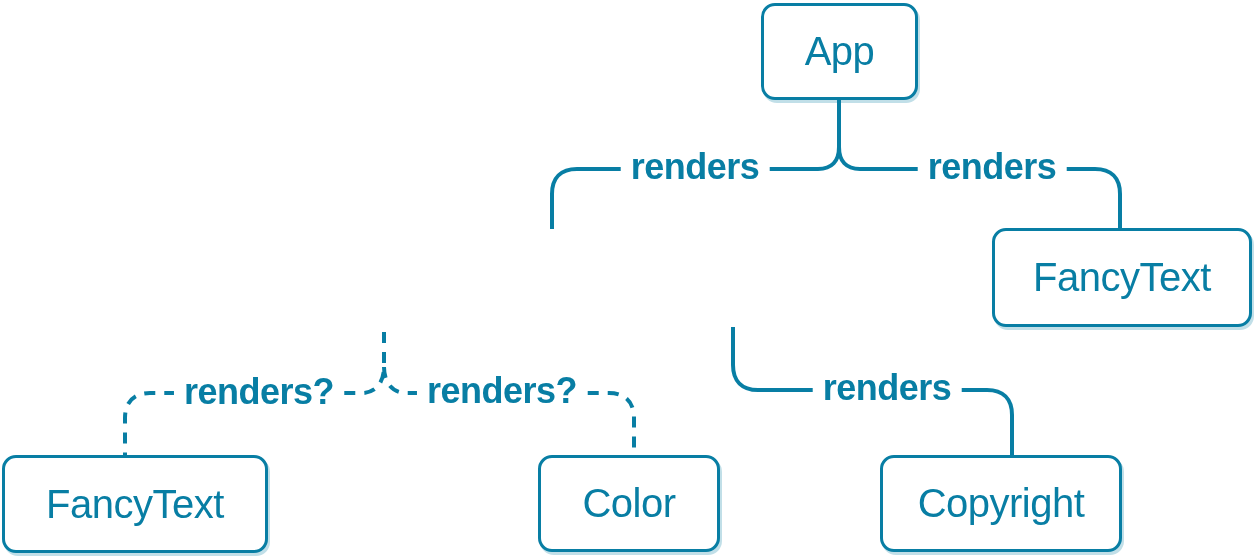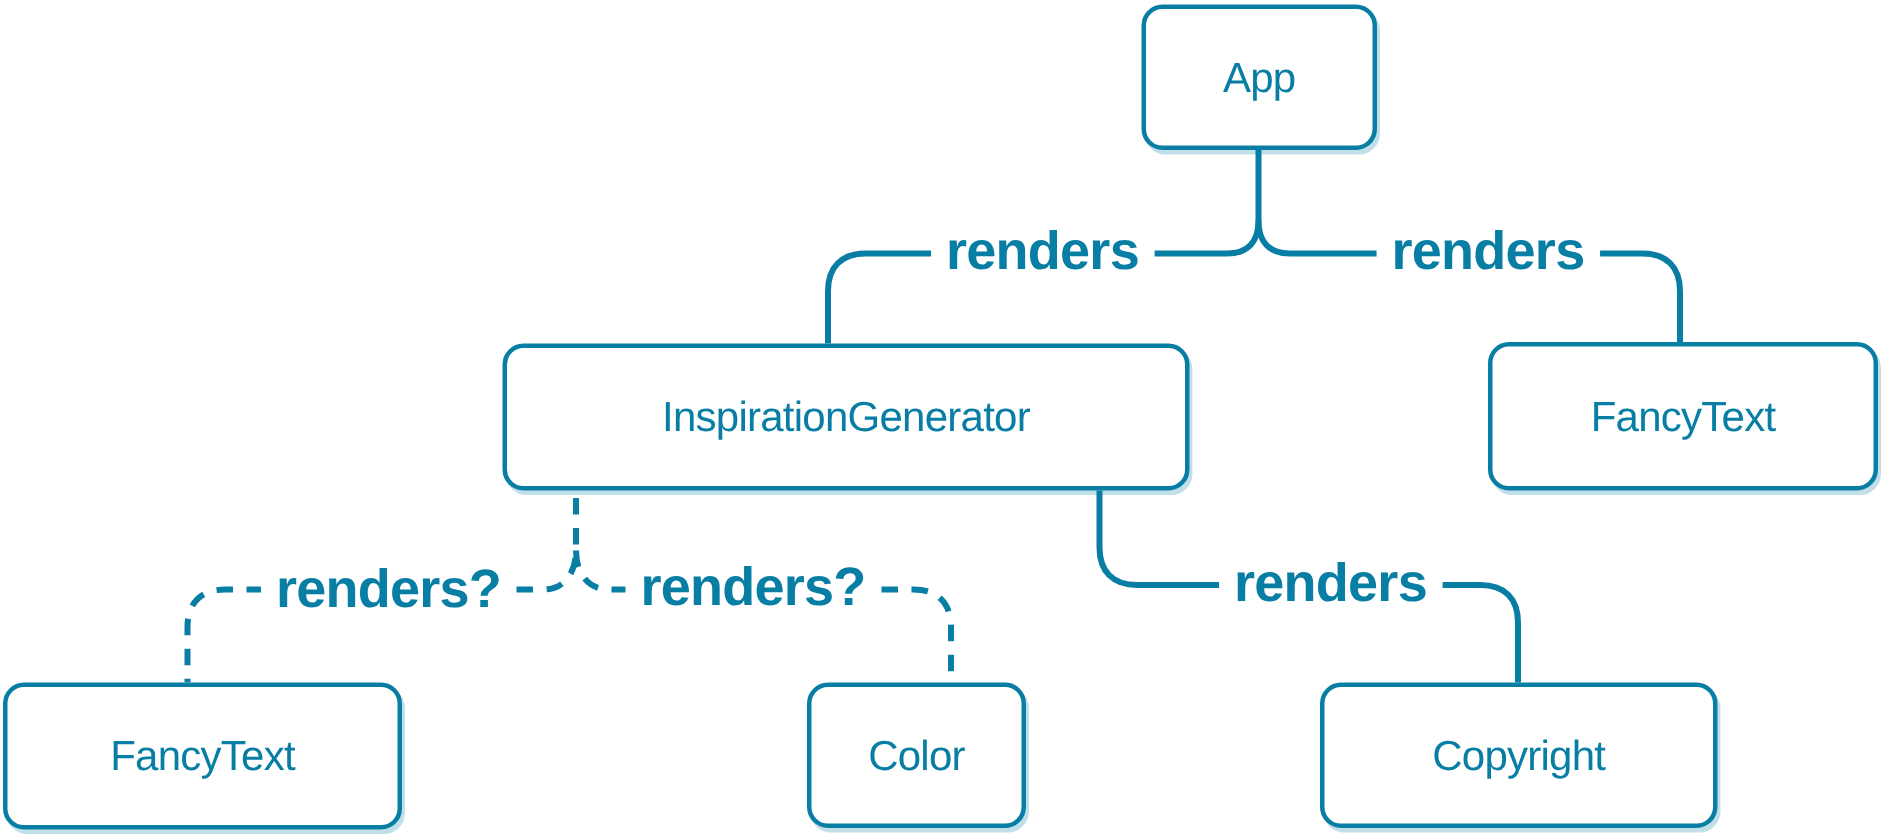"App" .node { font-size: 28px -> 40px }
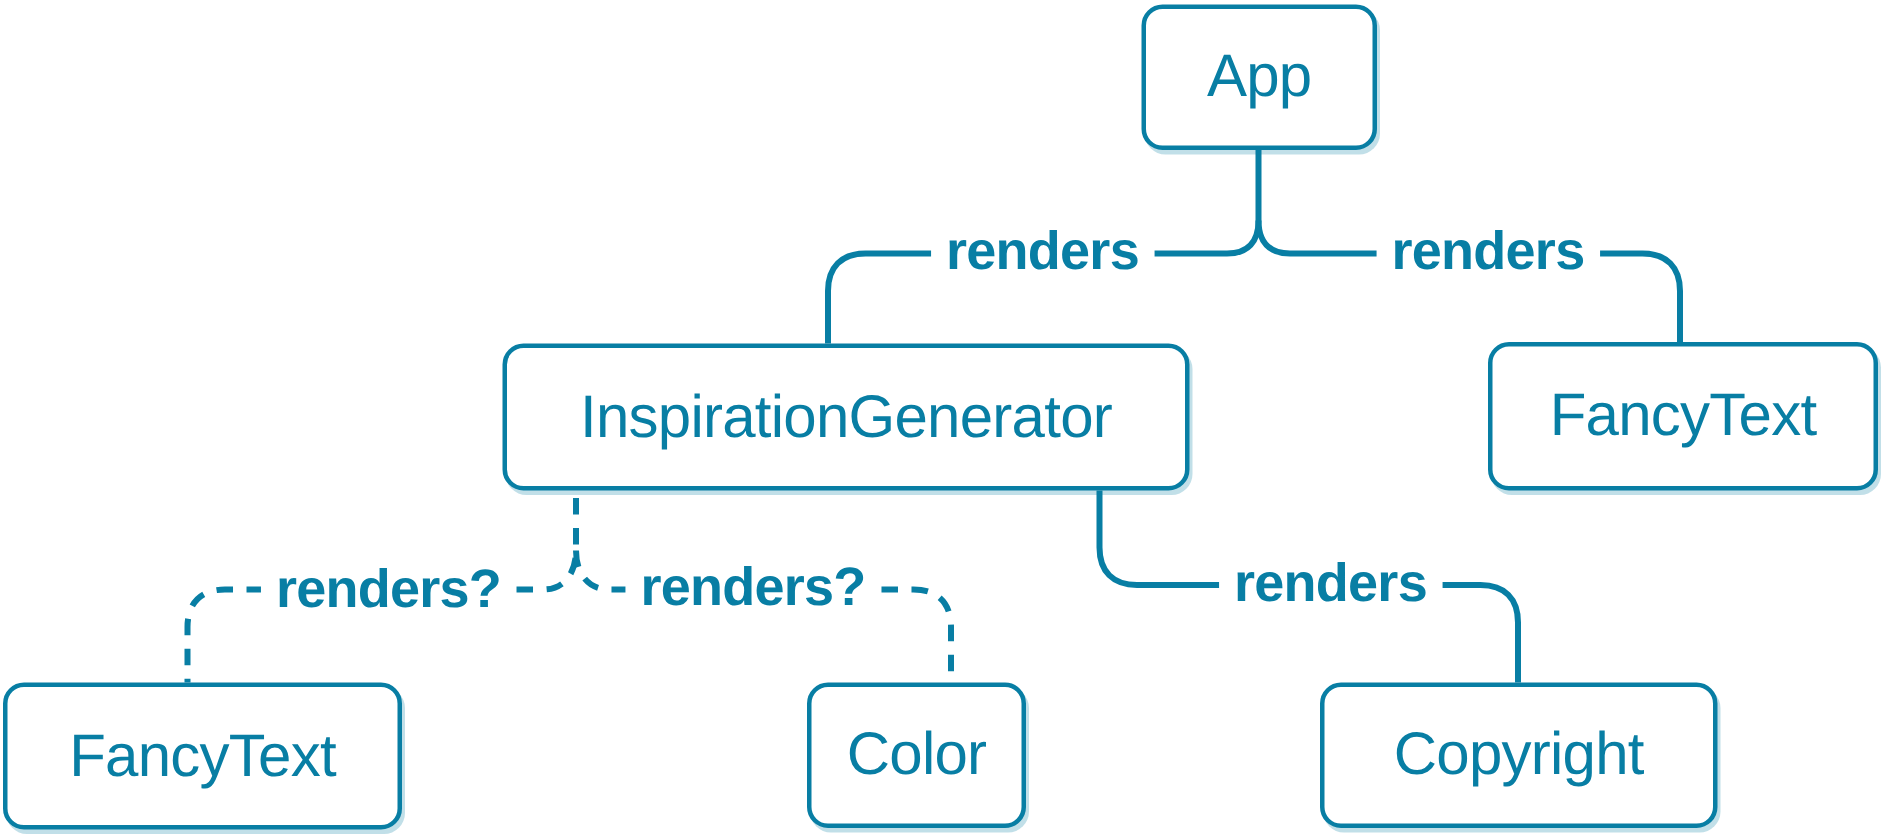"InspirationGenerator" div.node { html: <div> <span>InspirationGenerator</span> </div> -> none }
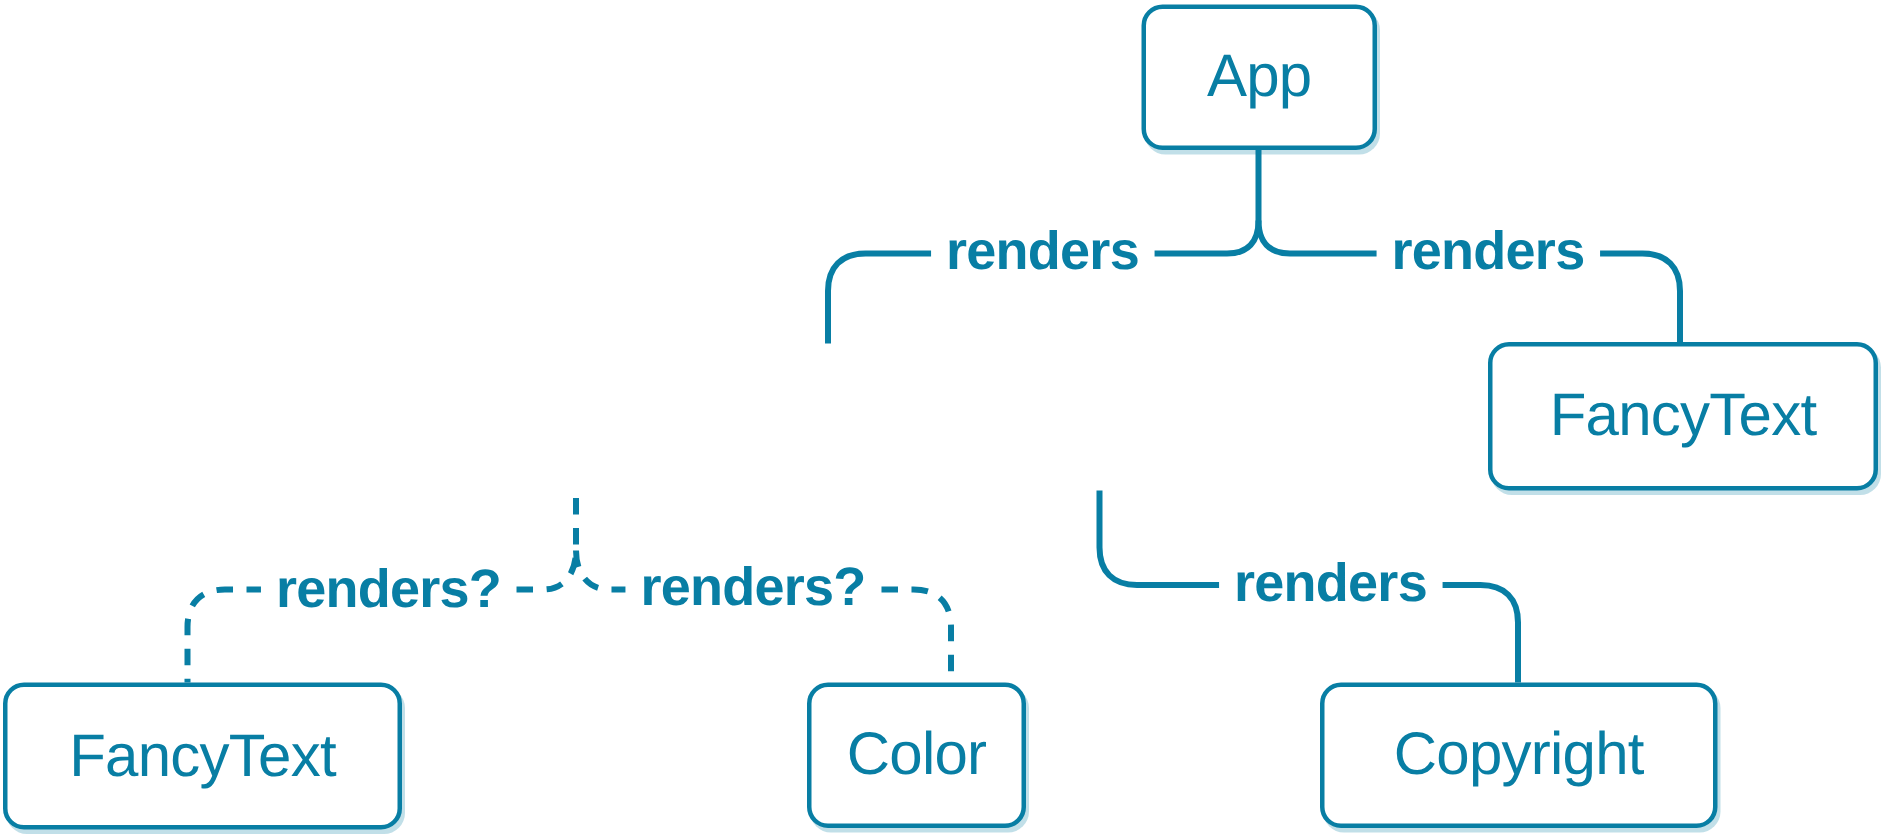"Color" div.node { width: 146px -> 182px }
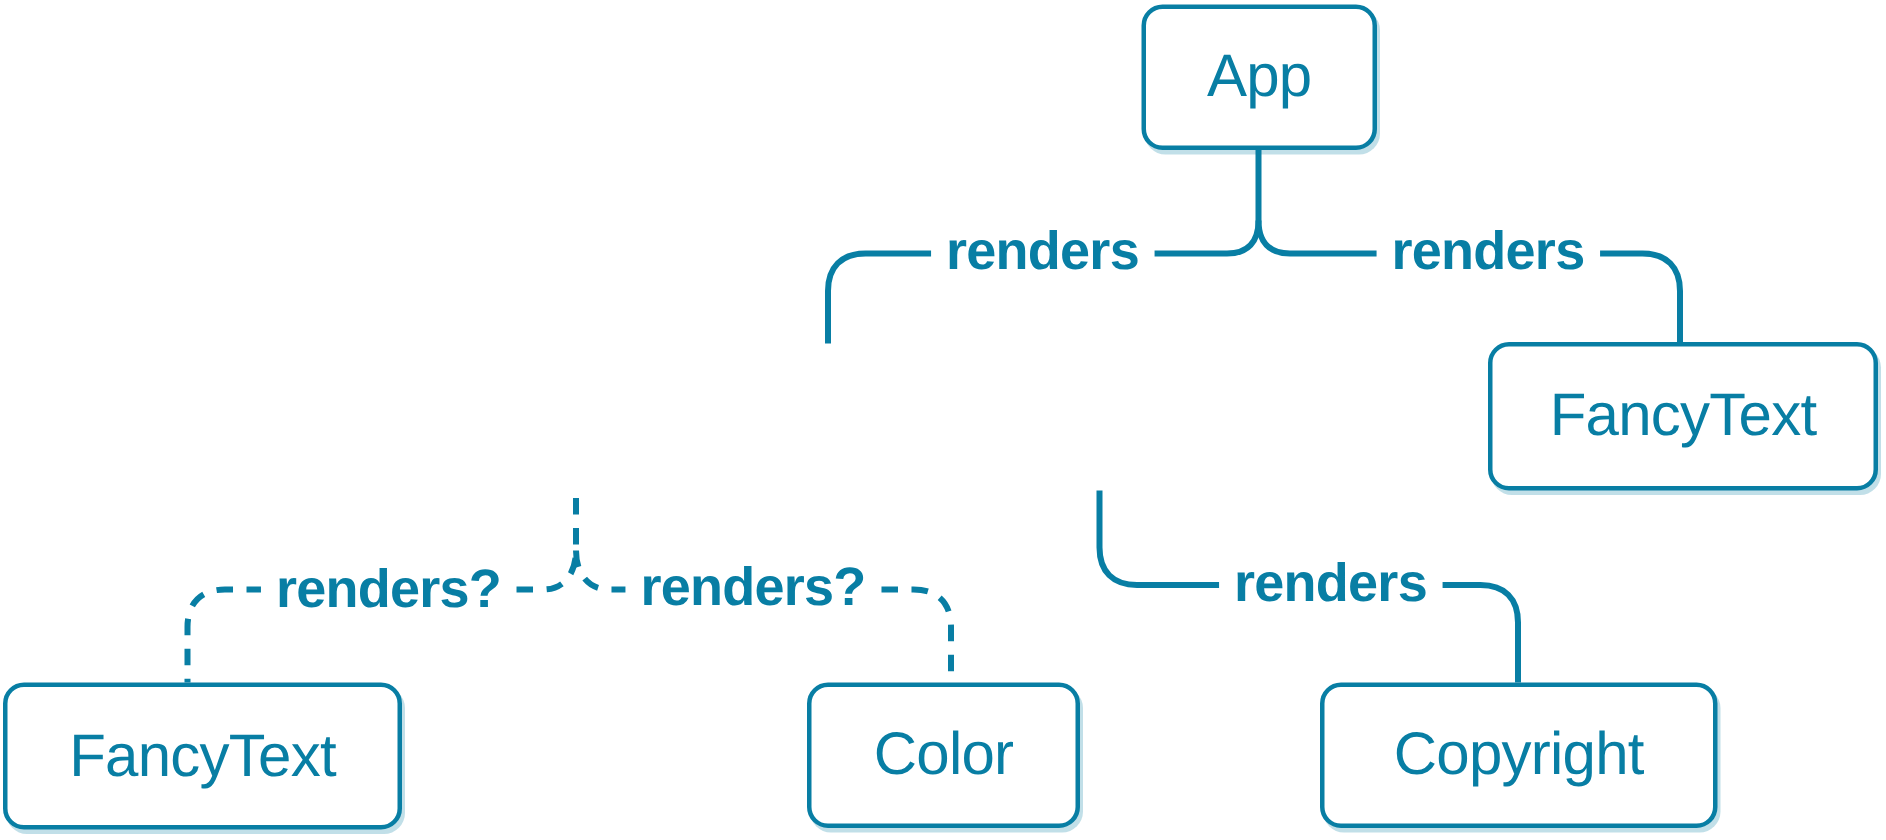"Copyright" div.node { width: 265px -> 242px }
